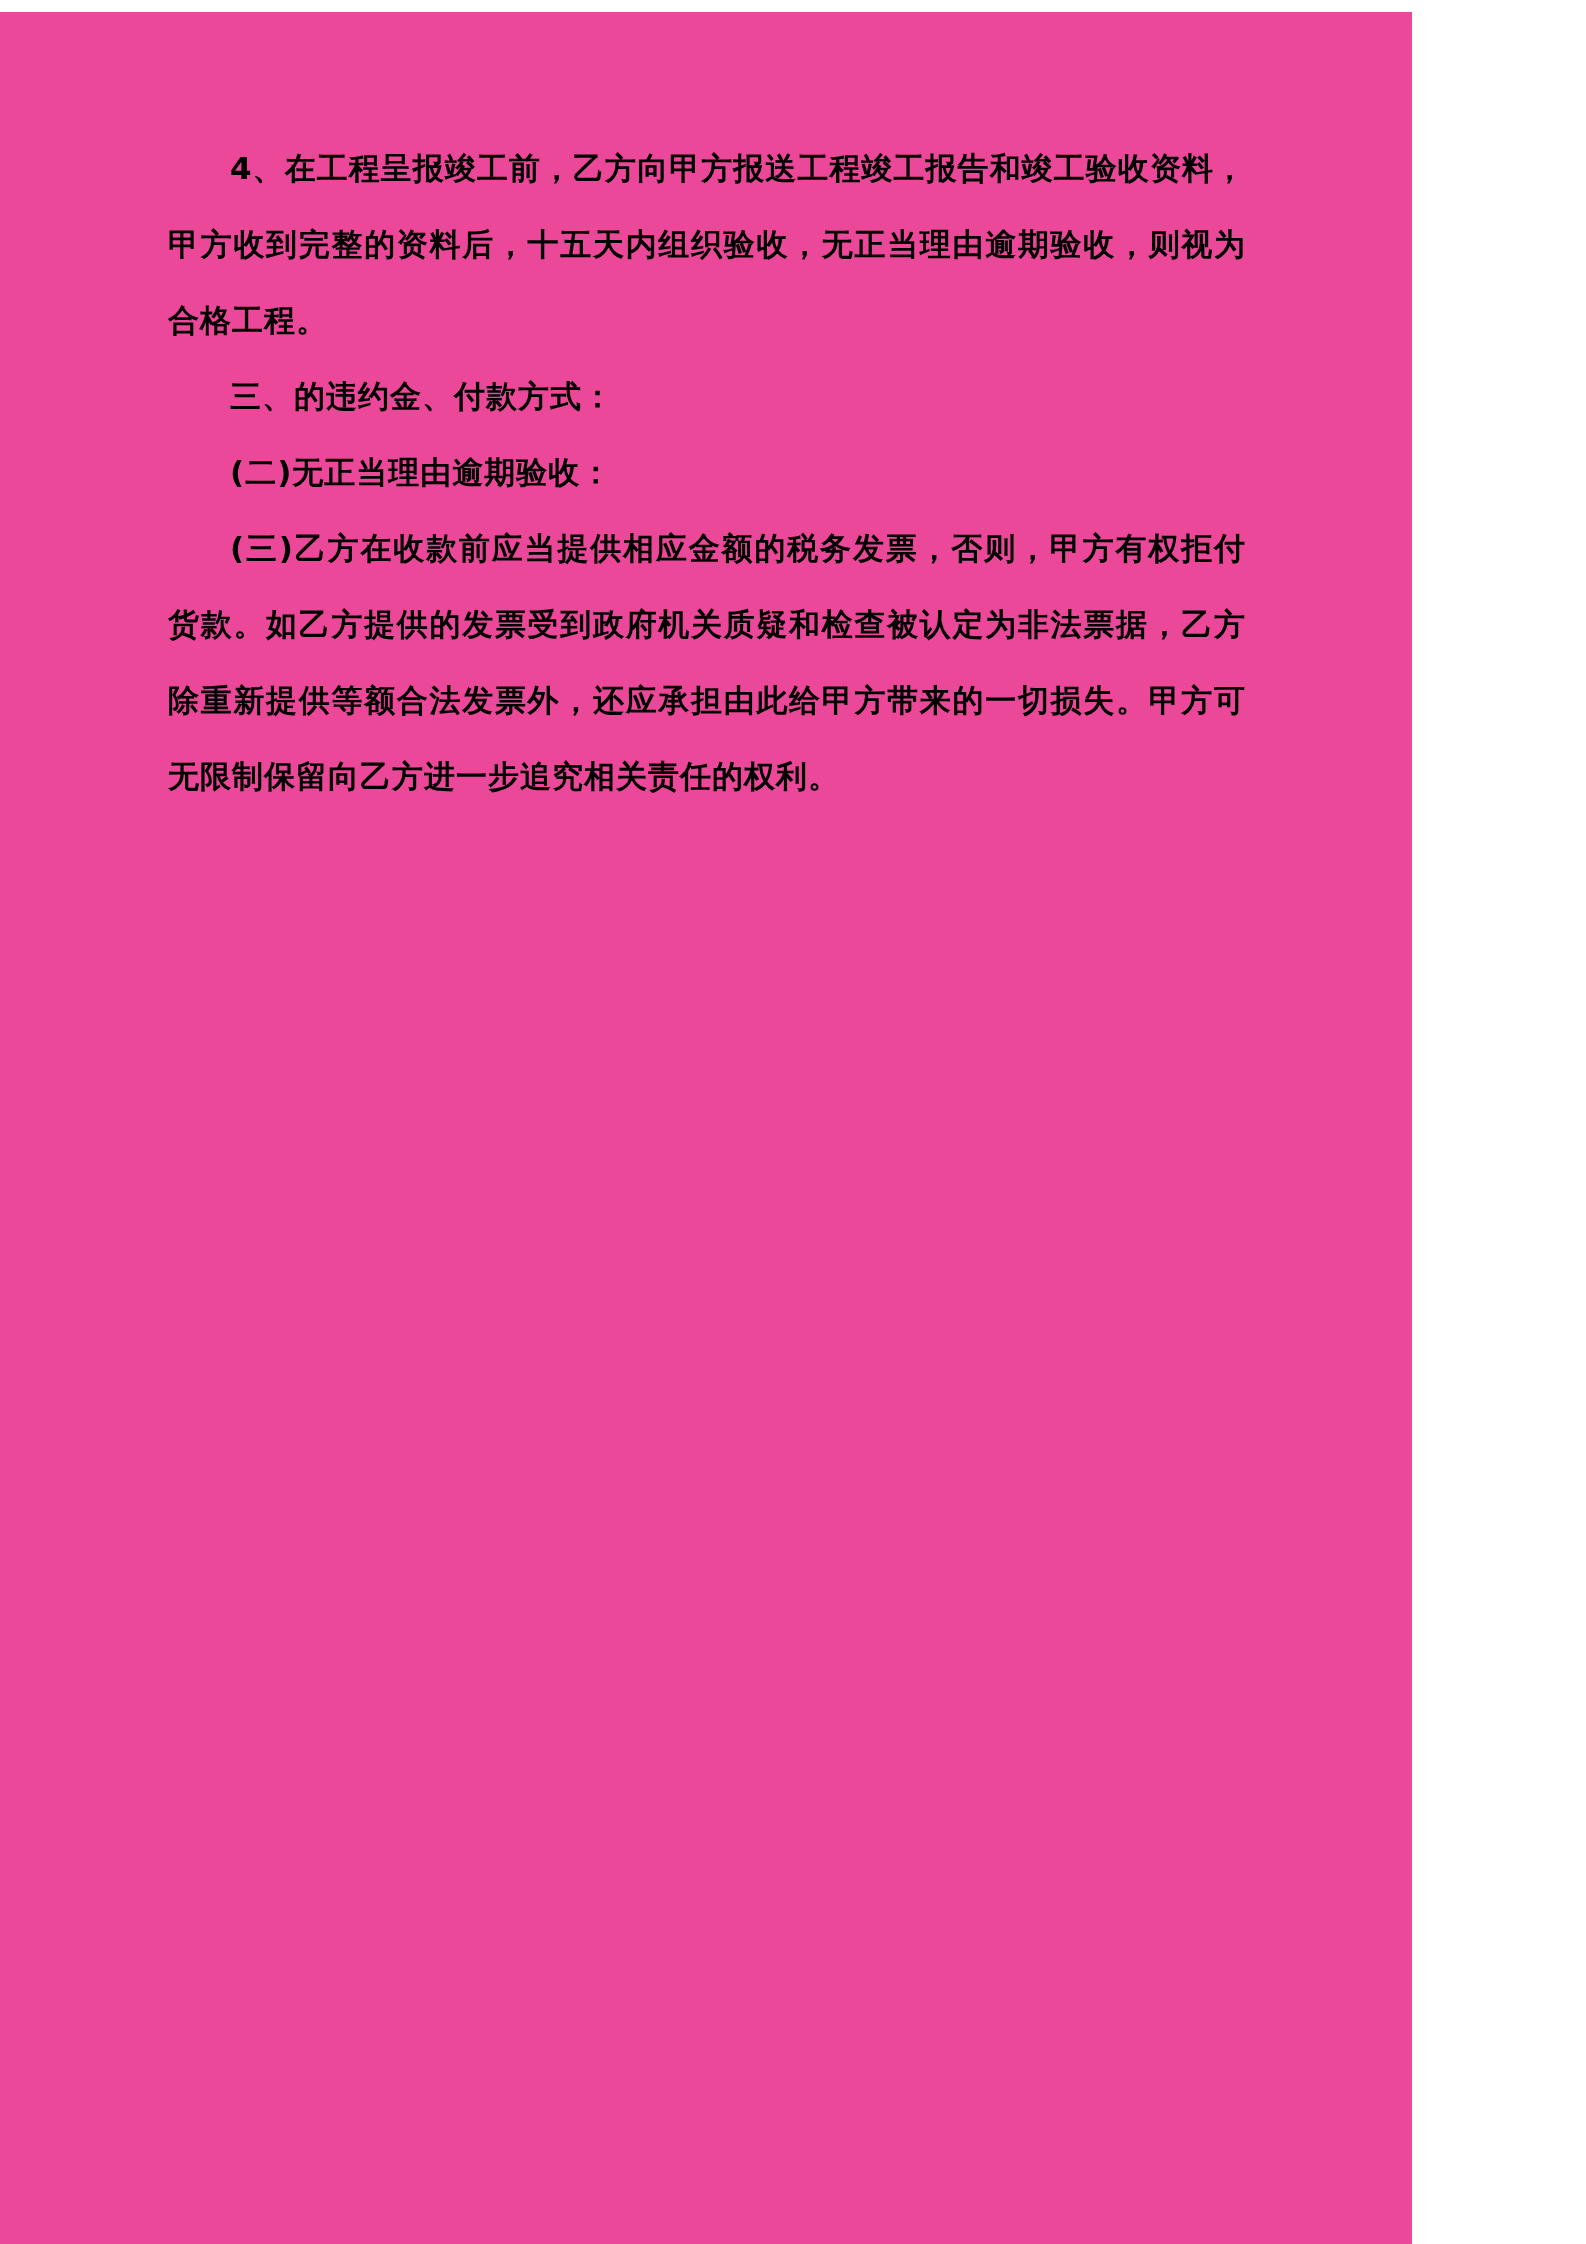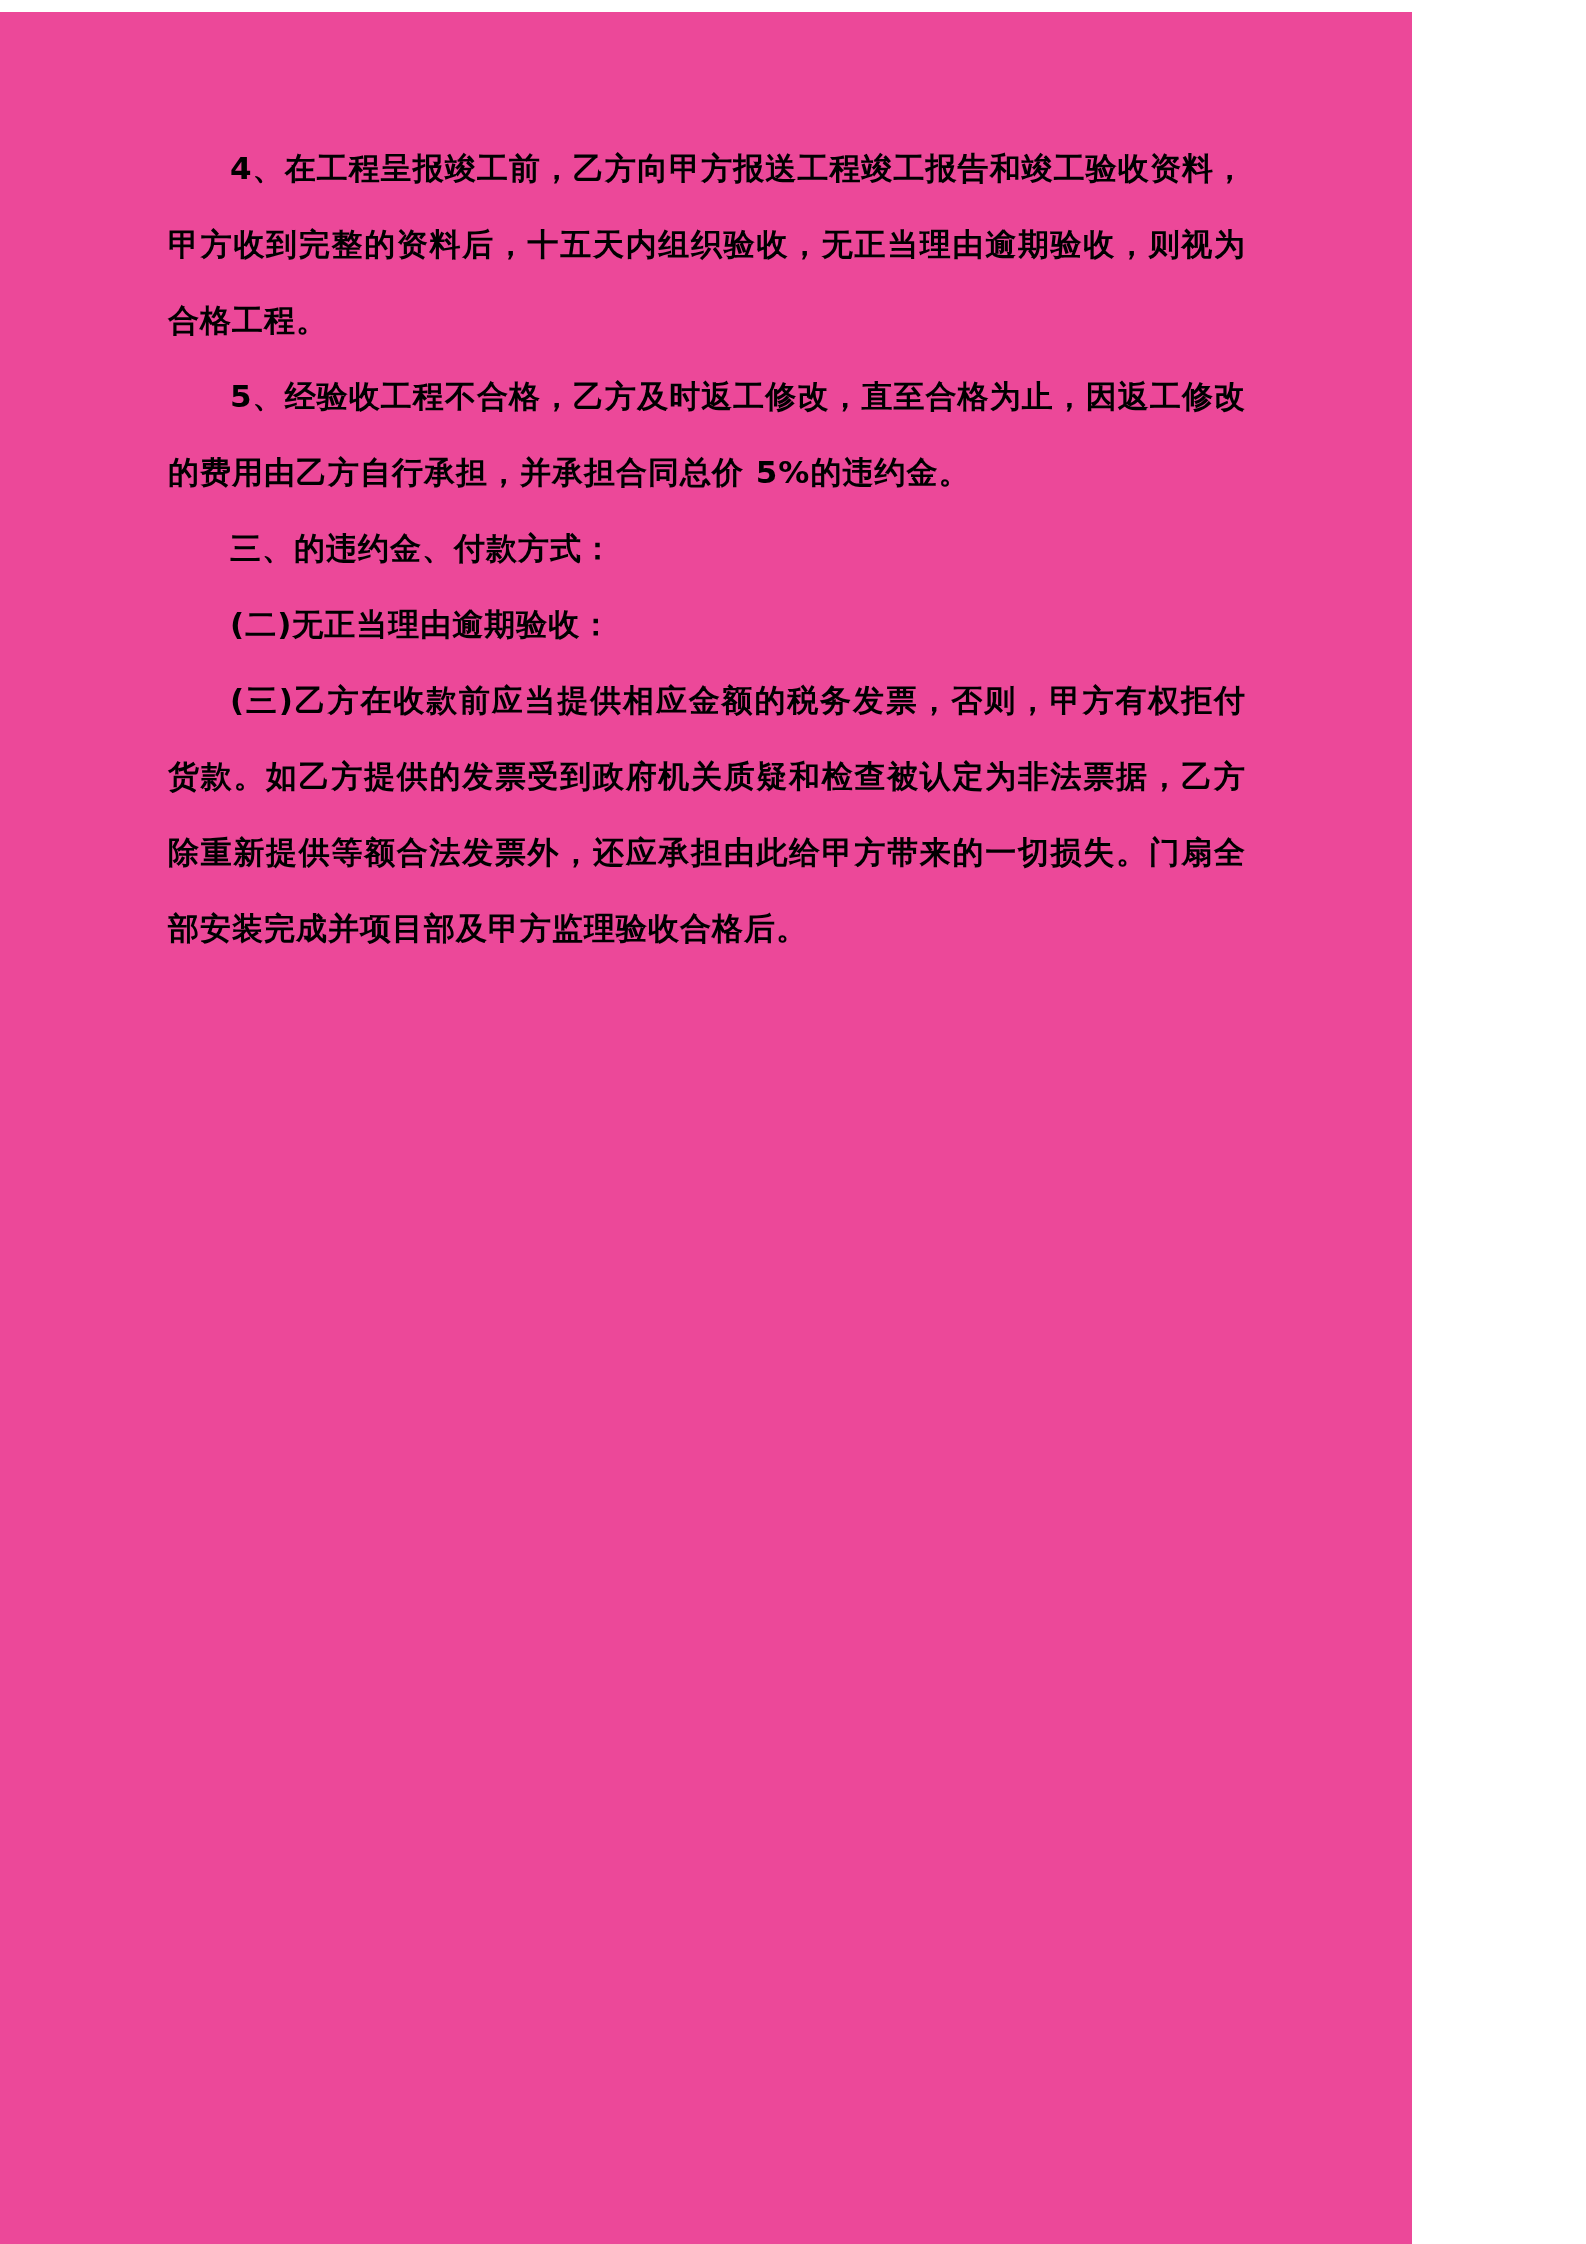"5、经验收工程不合格，乙方及时返工修改，直至合格为止，因返工修改的费用由乙方自行" p { html: <p>5、经验收工程不合格，乙方及时返工修改，直至合格为止，因返工修改的费用由乙方自行承担，并承担合同总价 5%的违约金。</p> -> none }
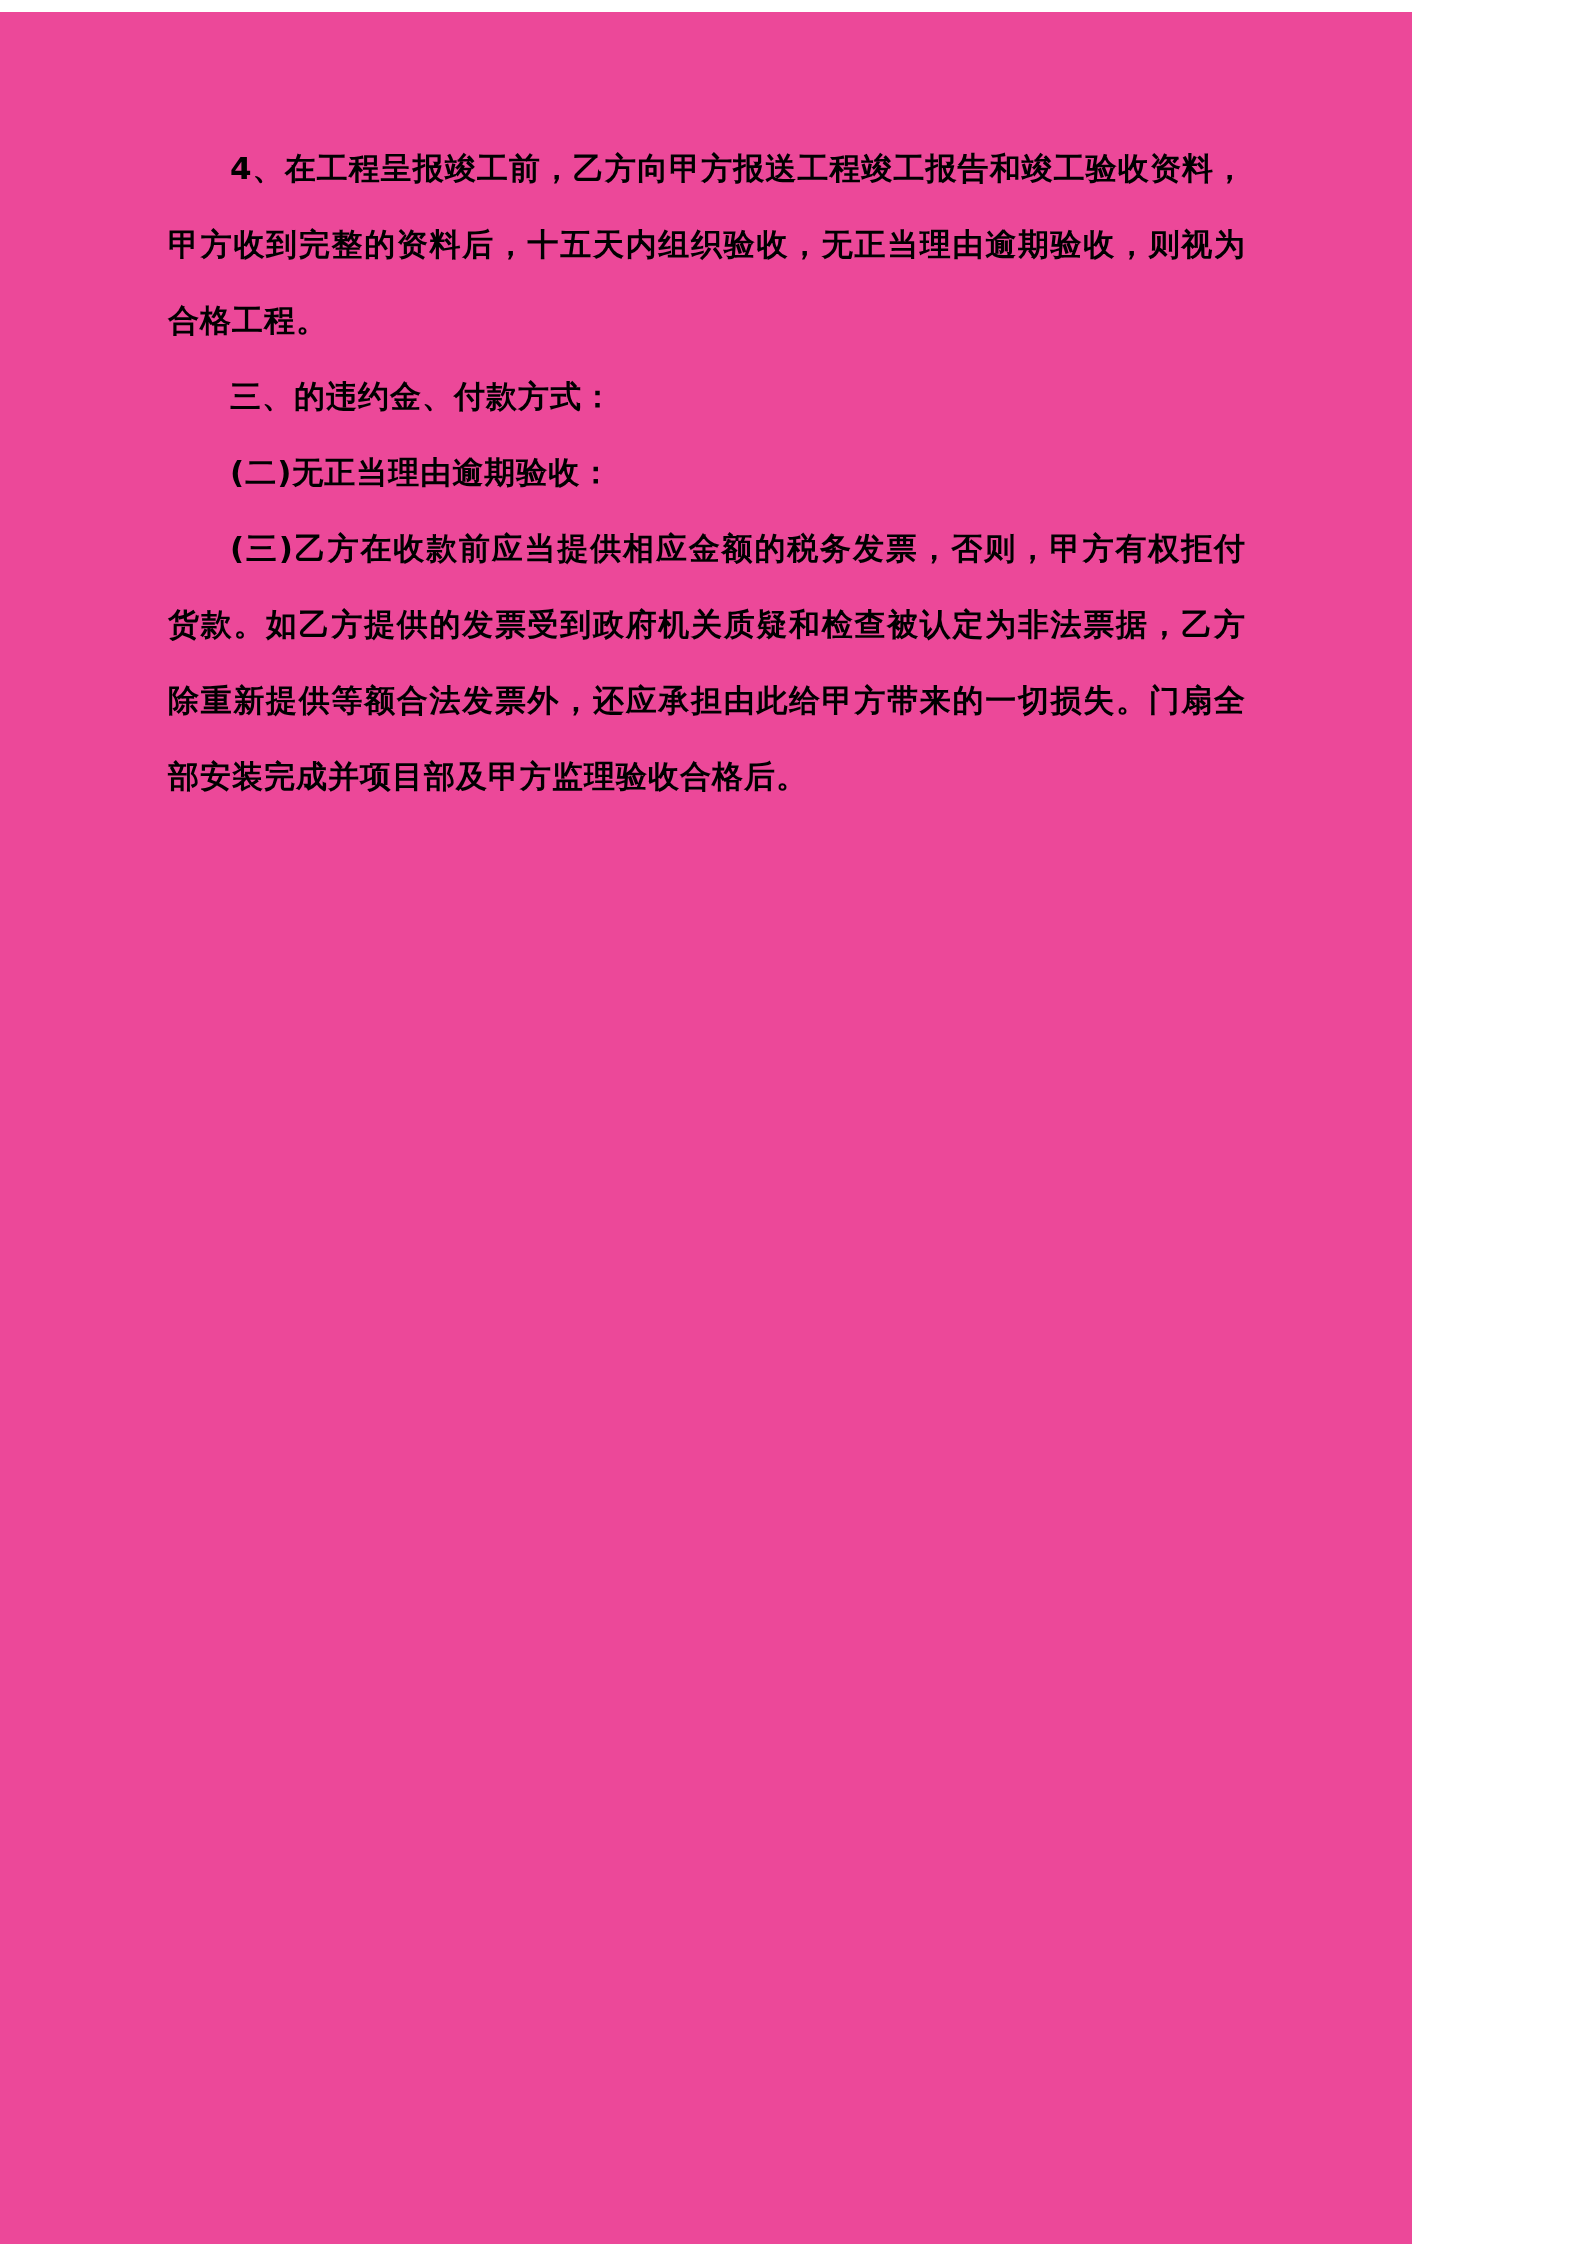"(三)乙方在收款前应当提供相应金额的税务发票，否则，甲方有权拒付货款。如乙方提供" p { text: 门扇全部安装完成并项目部及甲方监理验收合格后 -> 甲方可无限制保留向乙方进一步追究相关责任的权利 }
